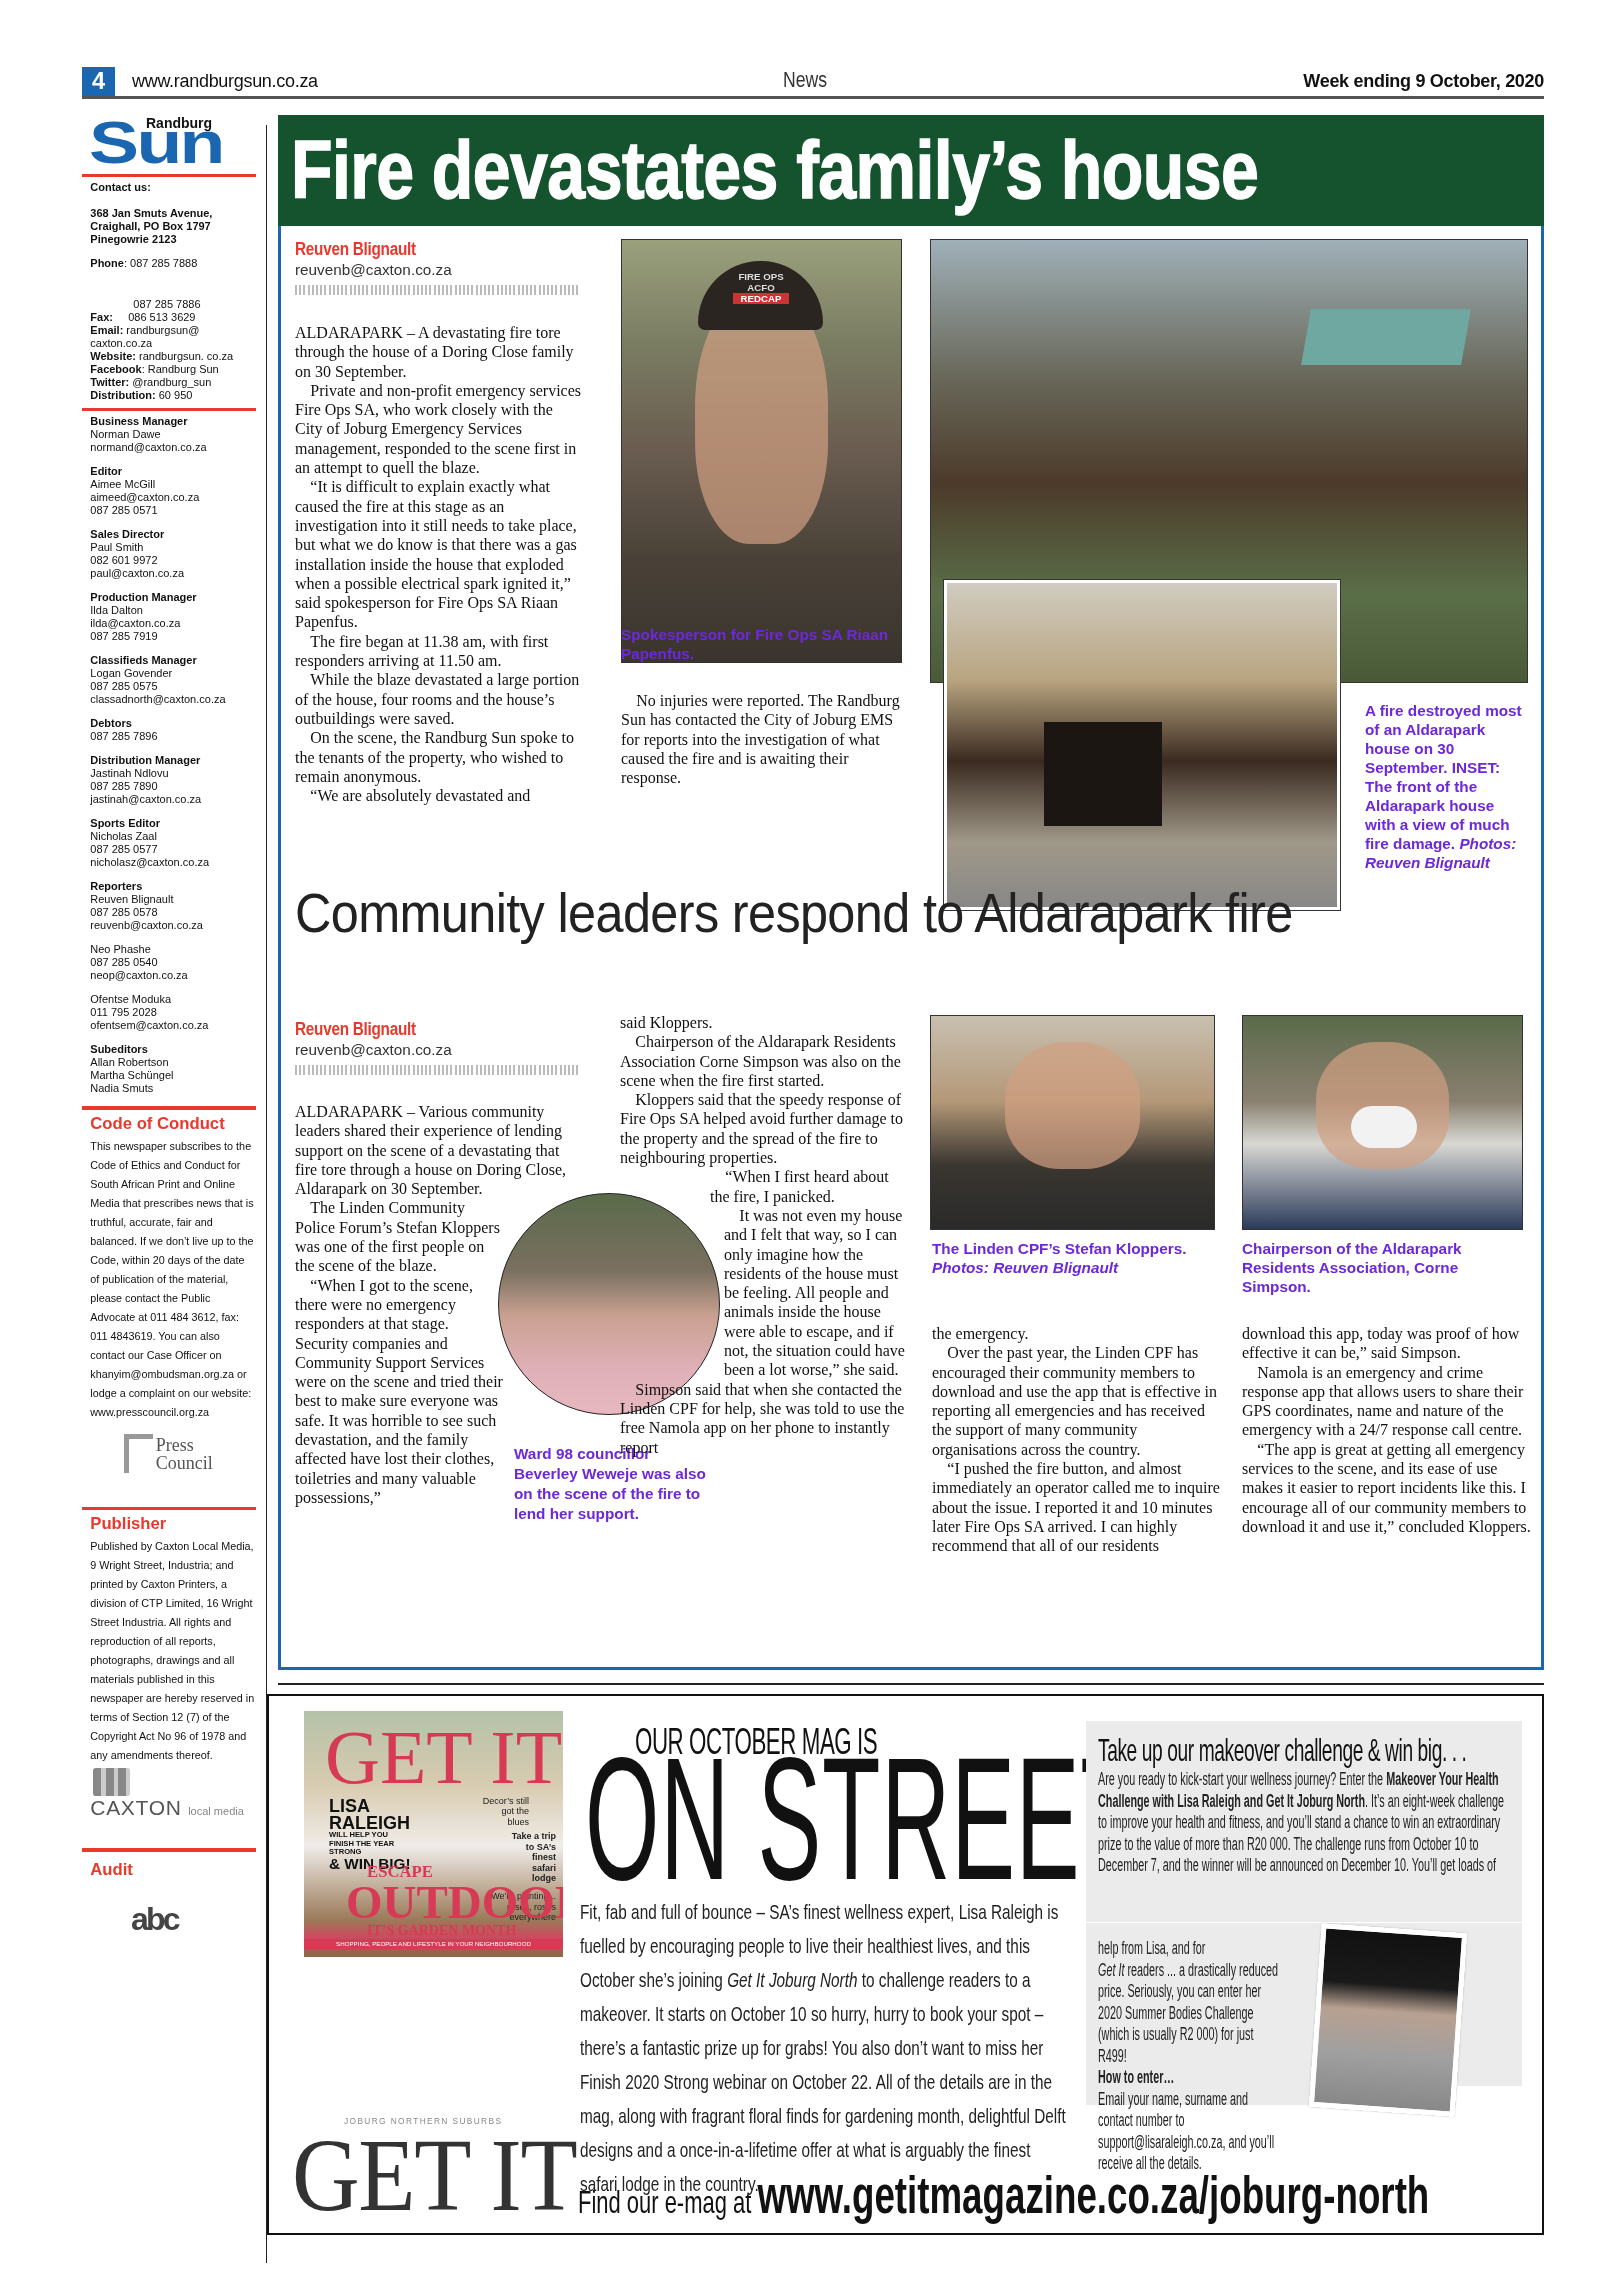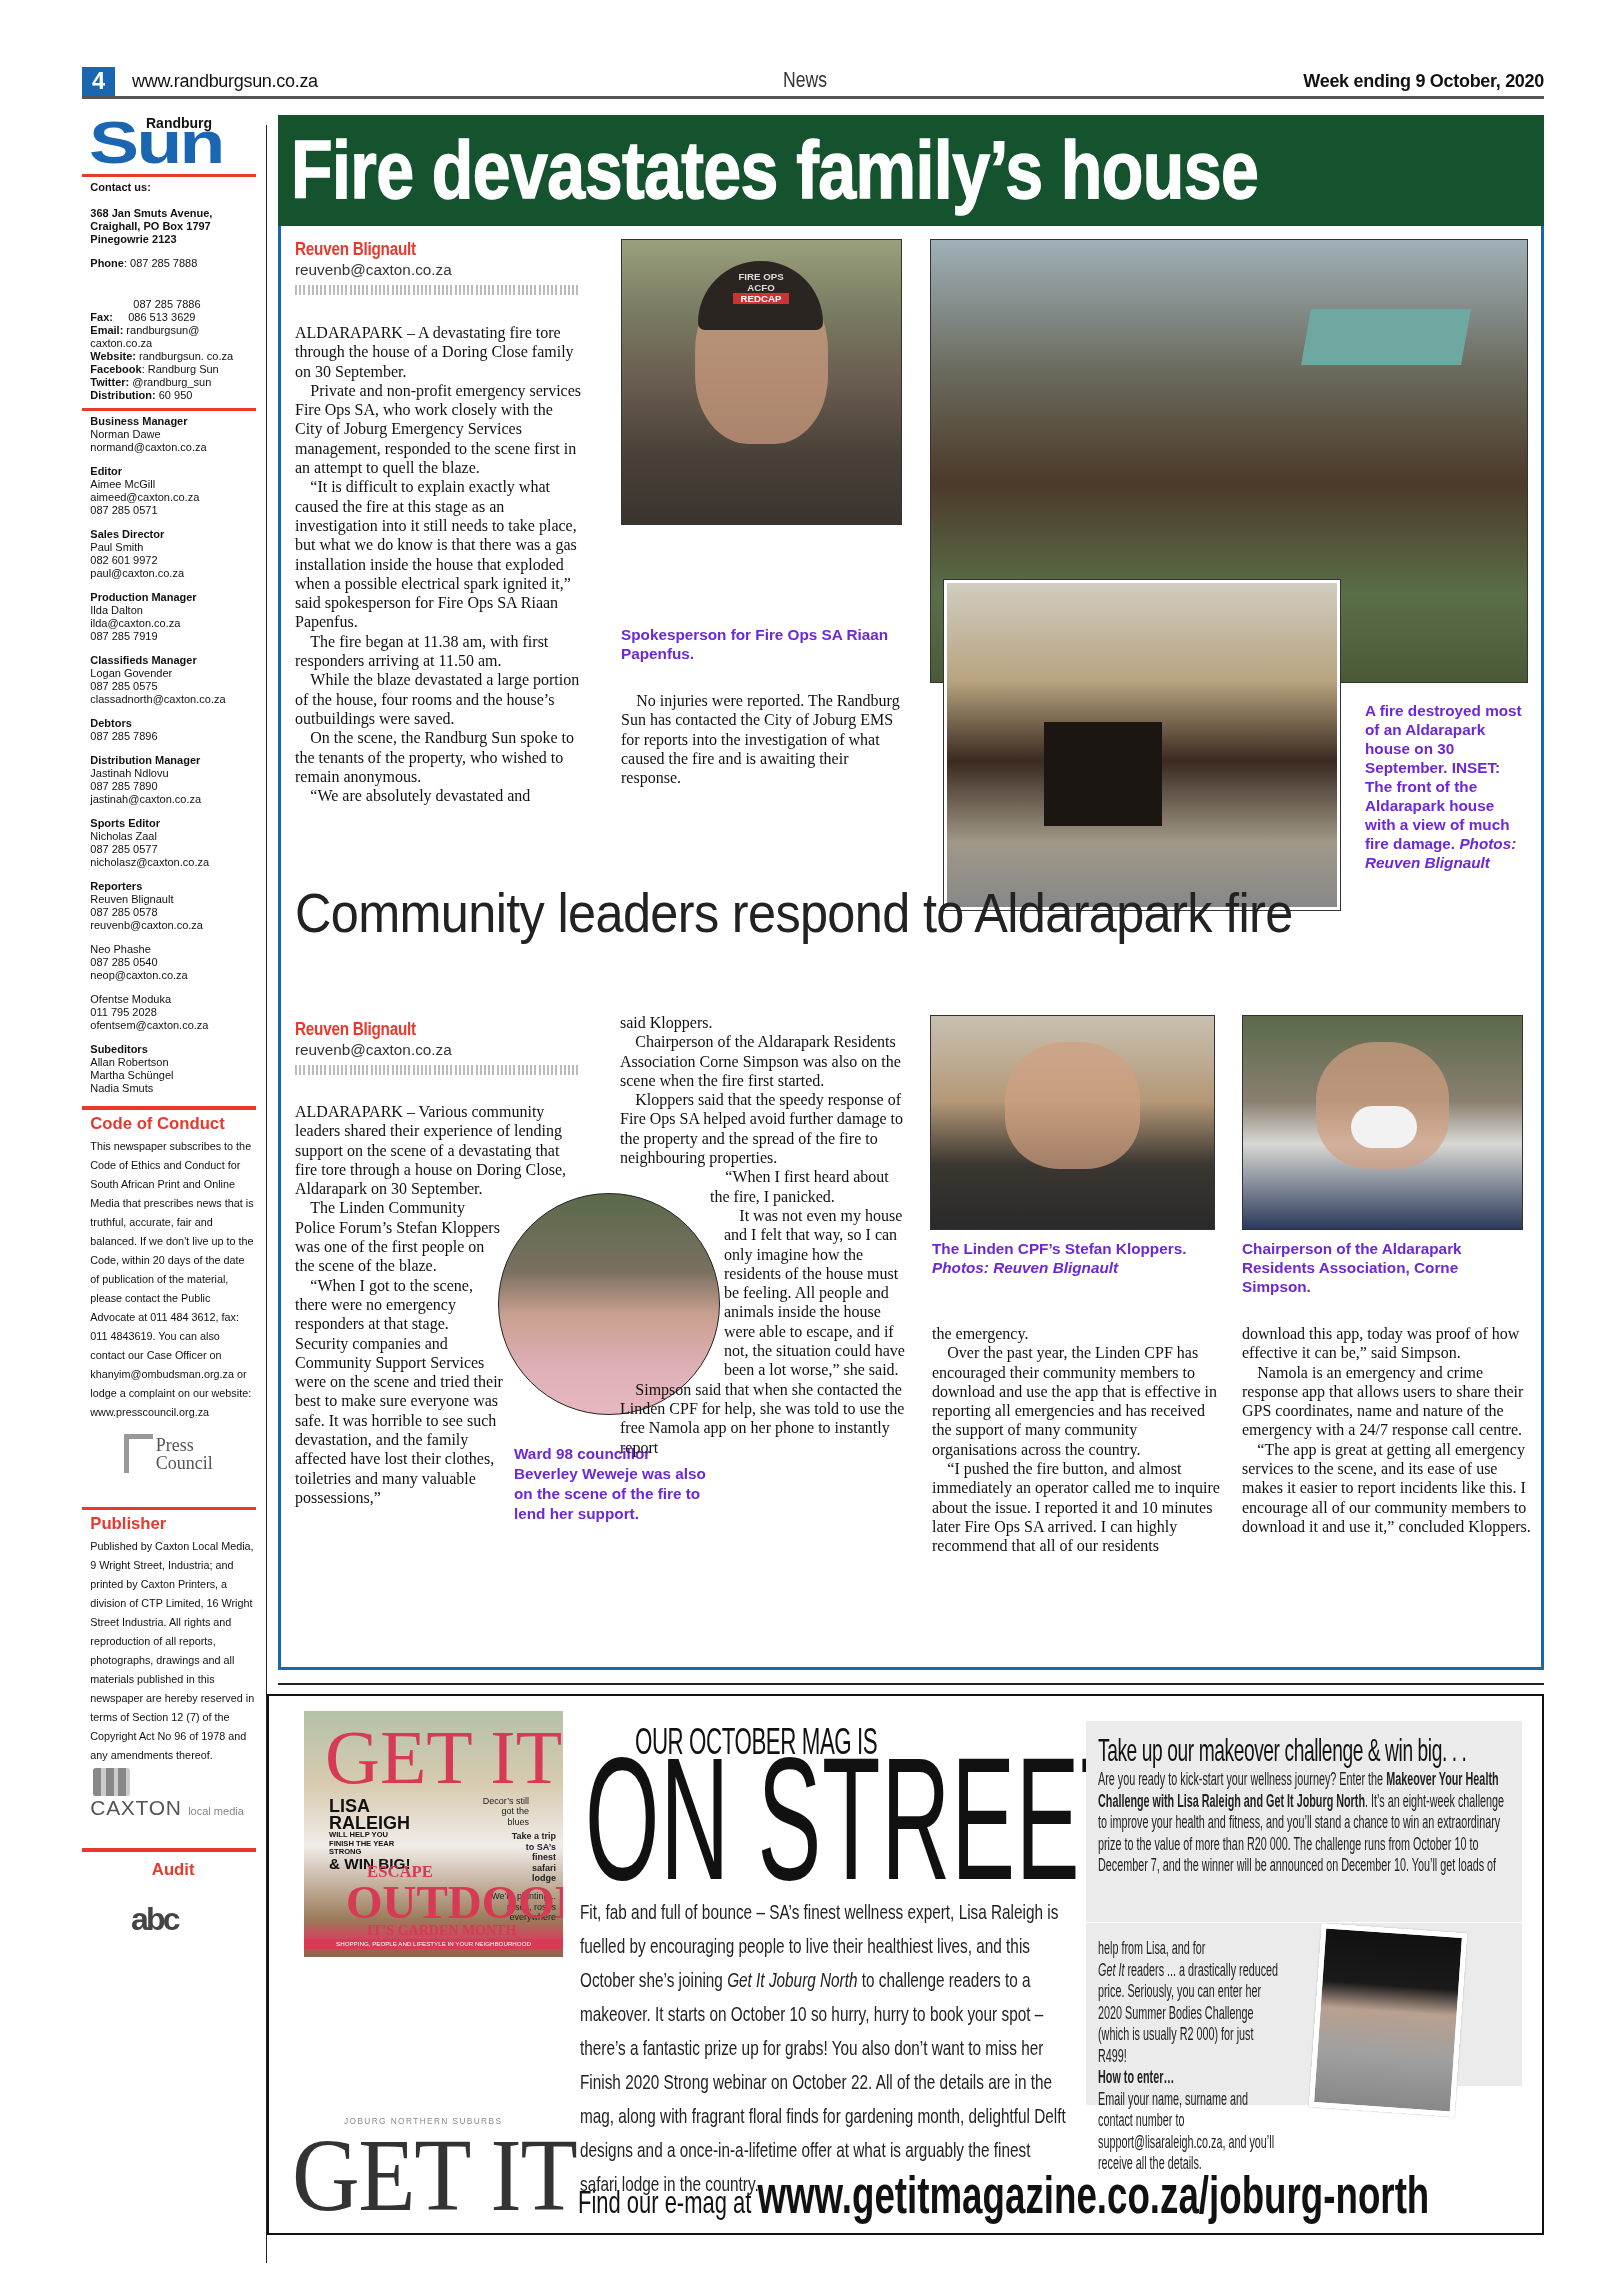"FIRE OPS" div.photo { height: 286px -> 424px }
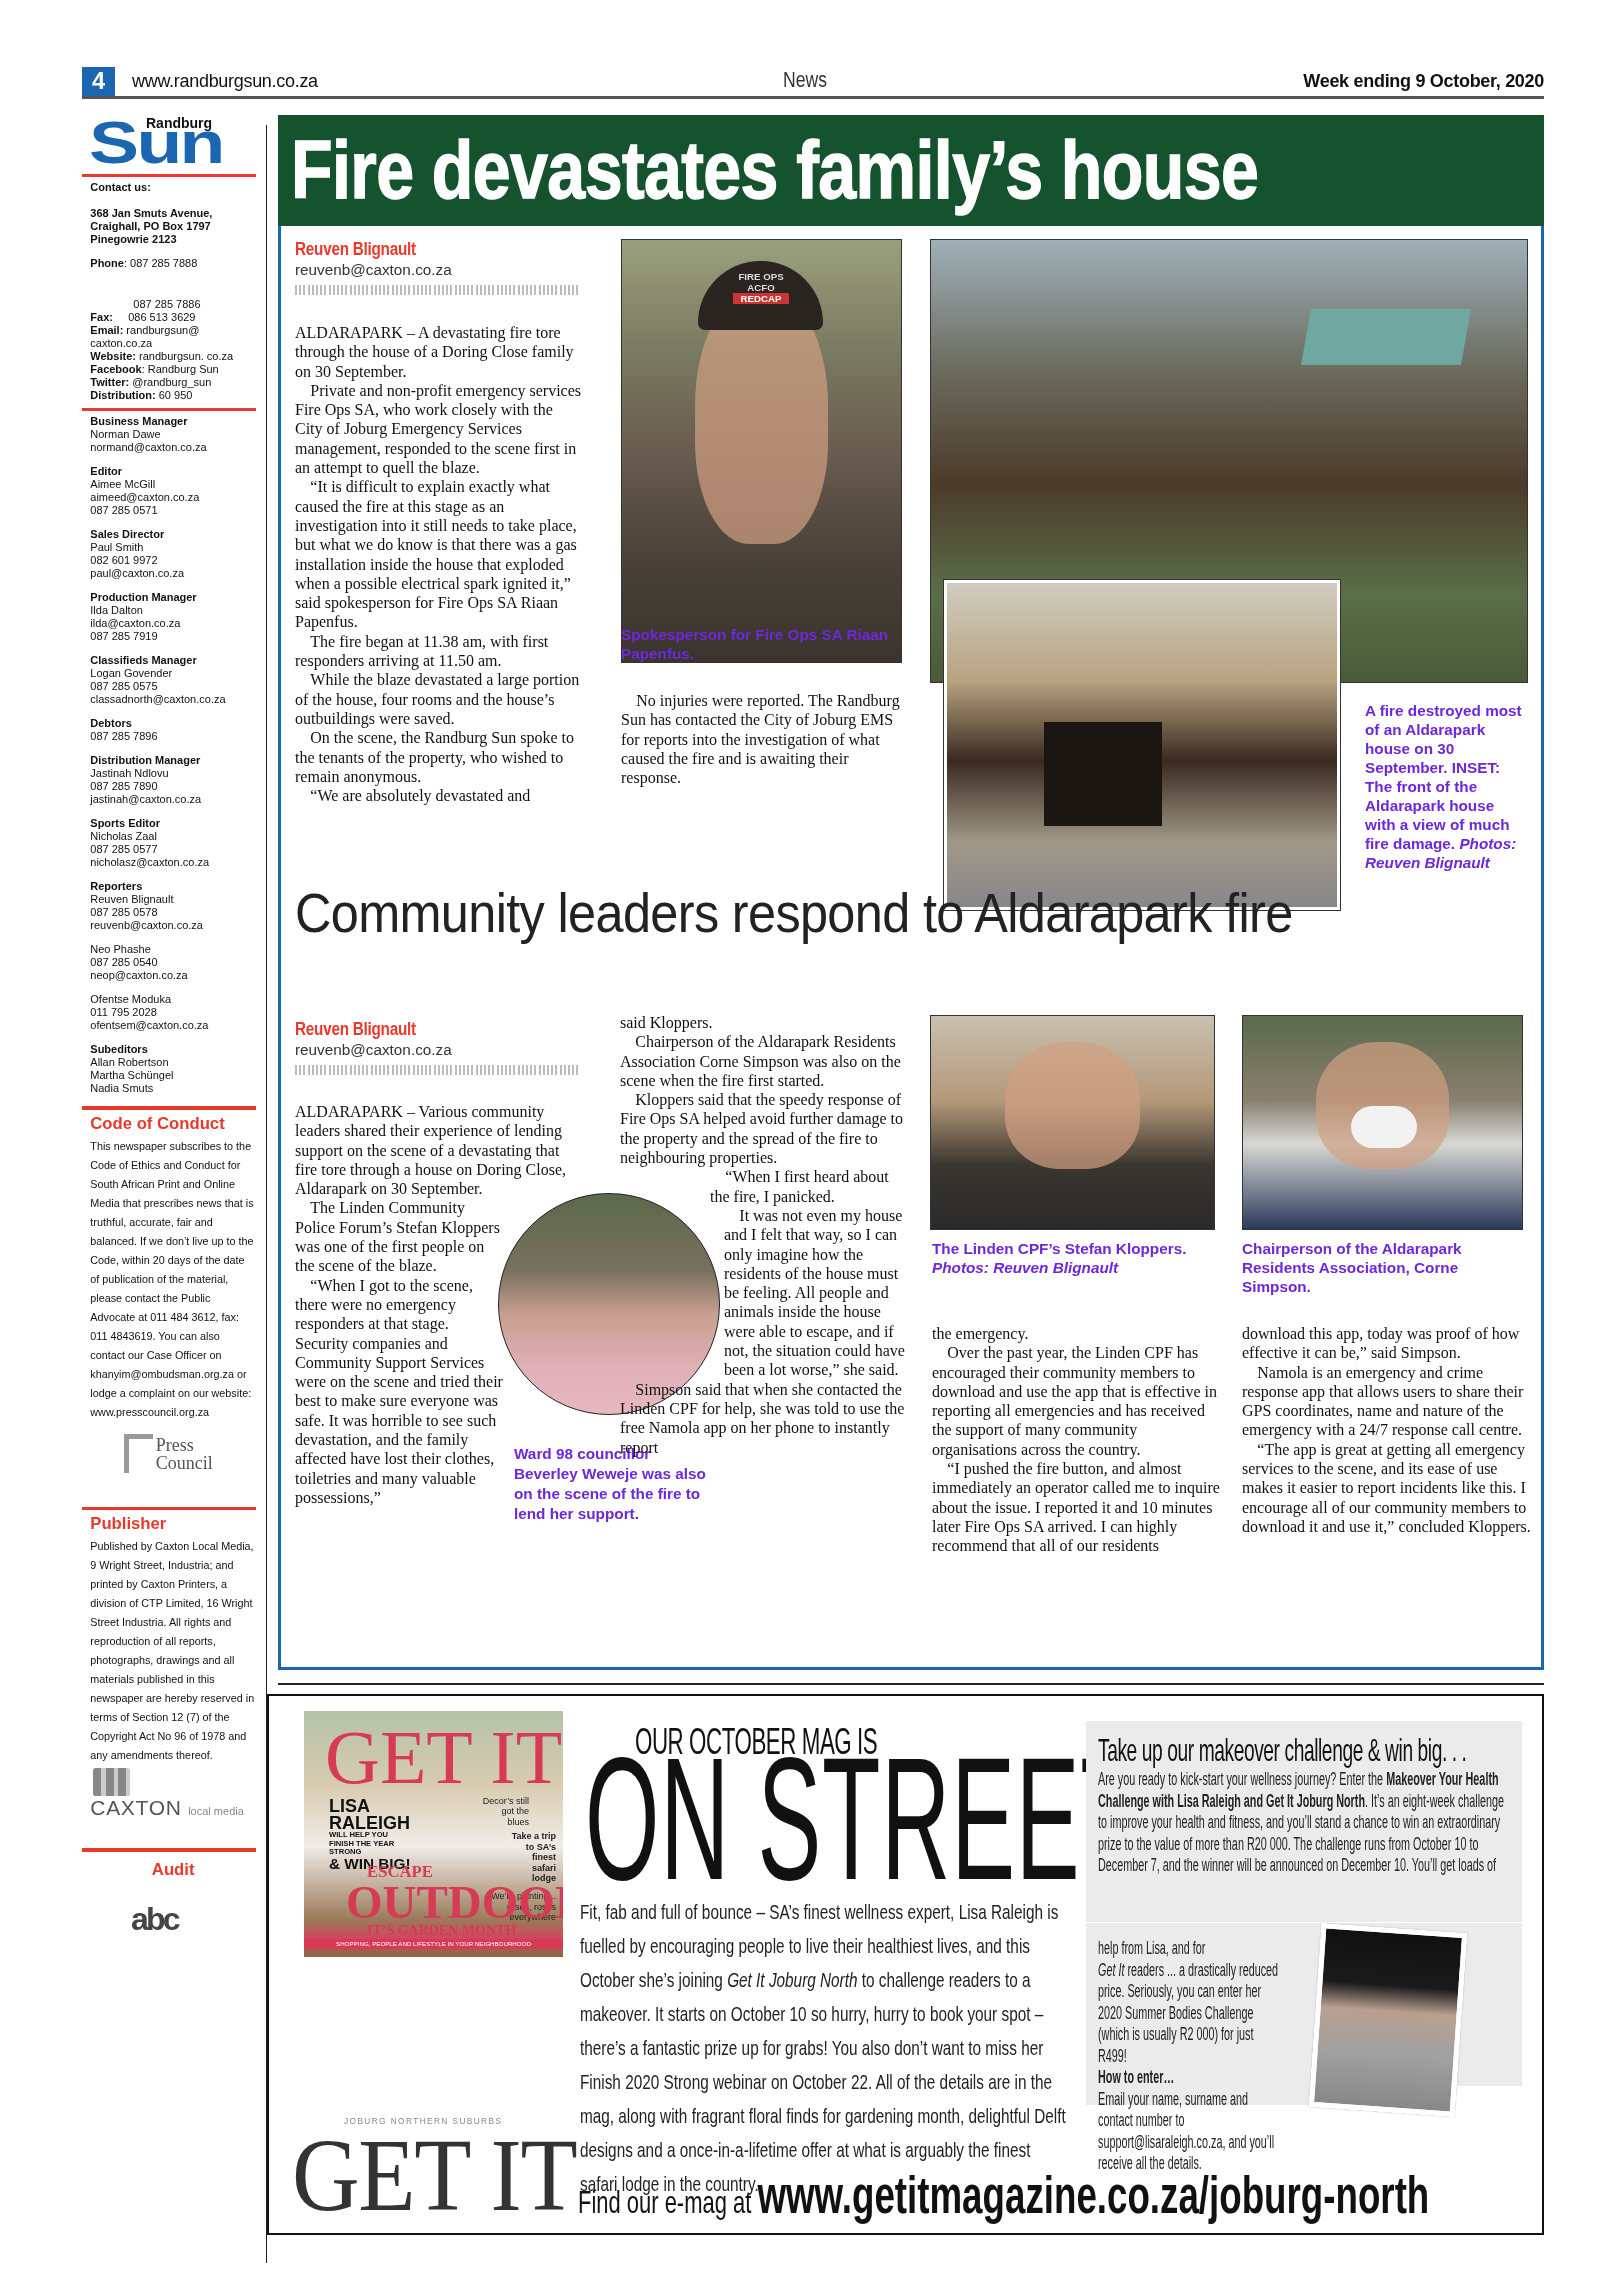"Audit" div.sb-red-head { text-align: center -> none }
